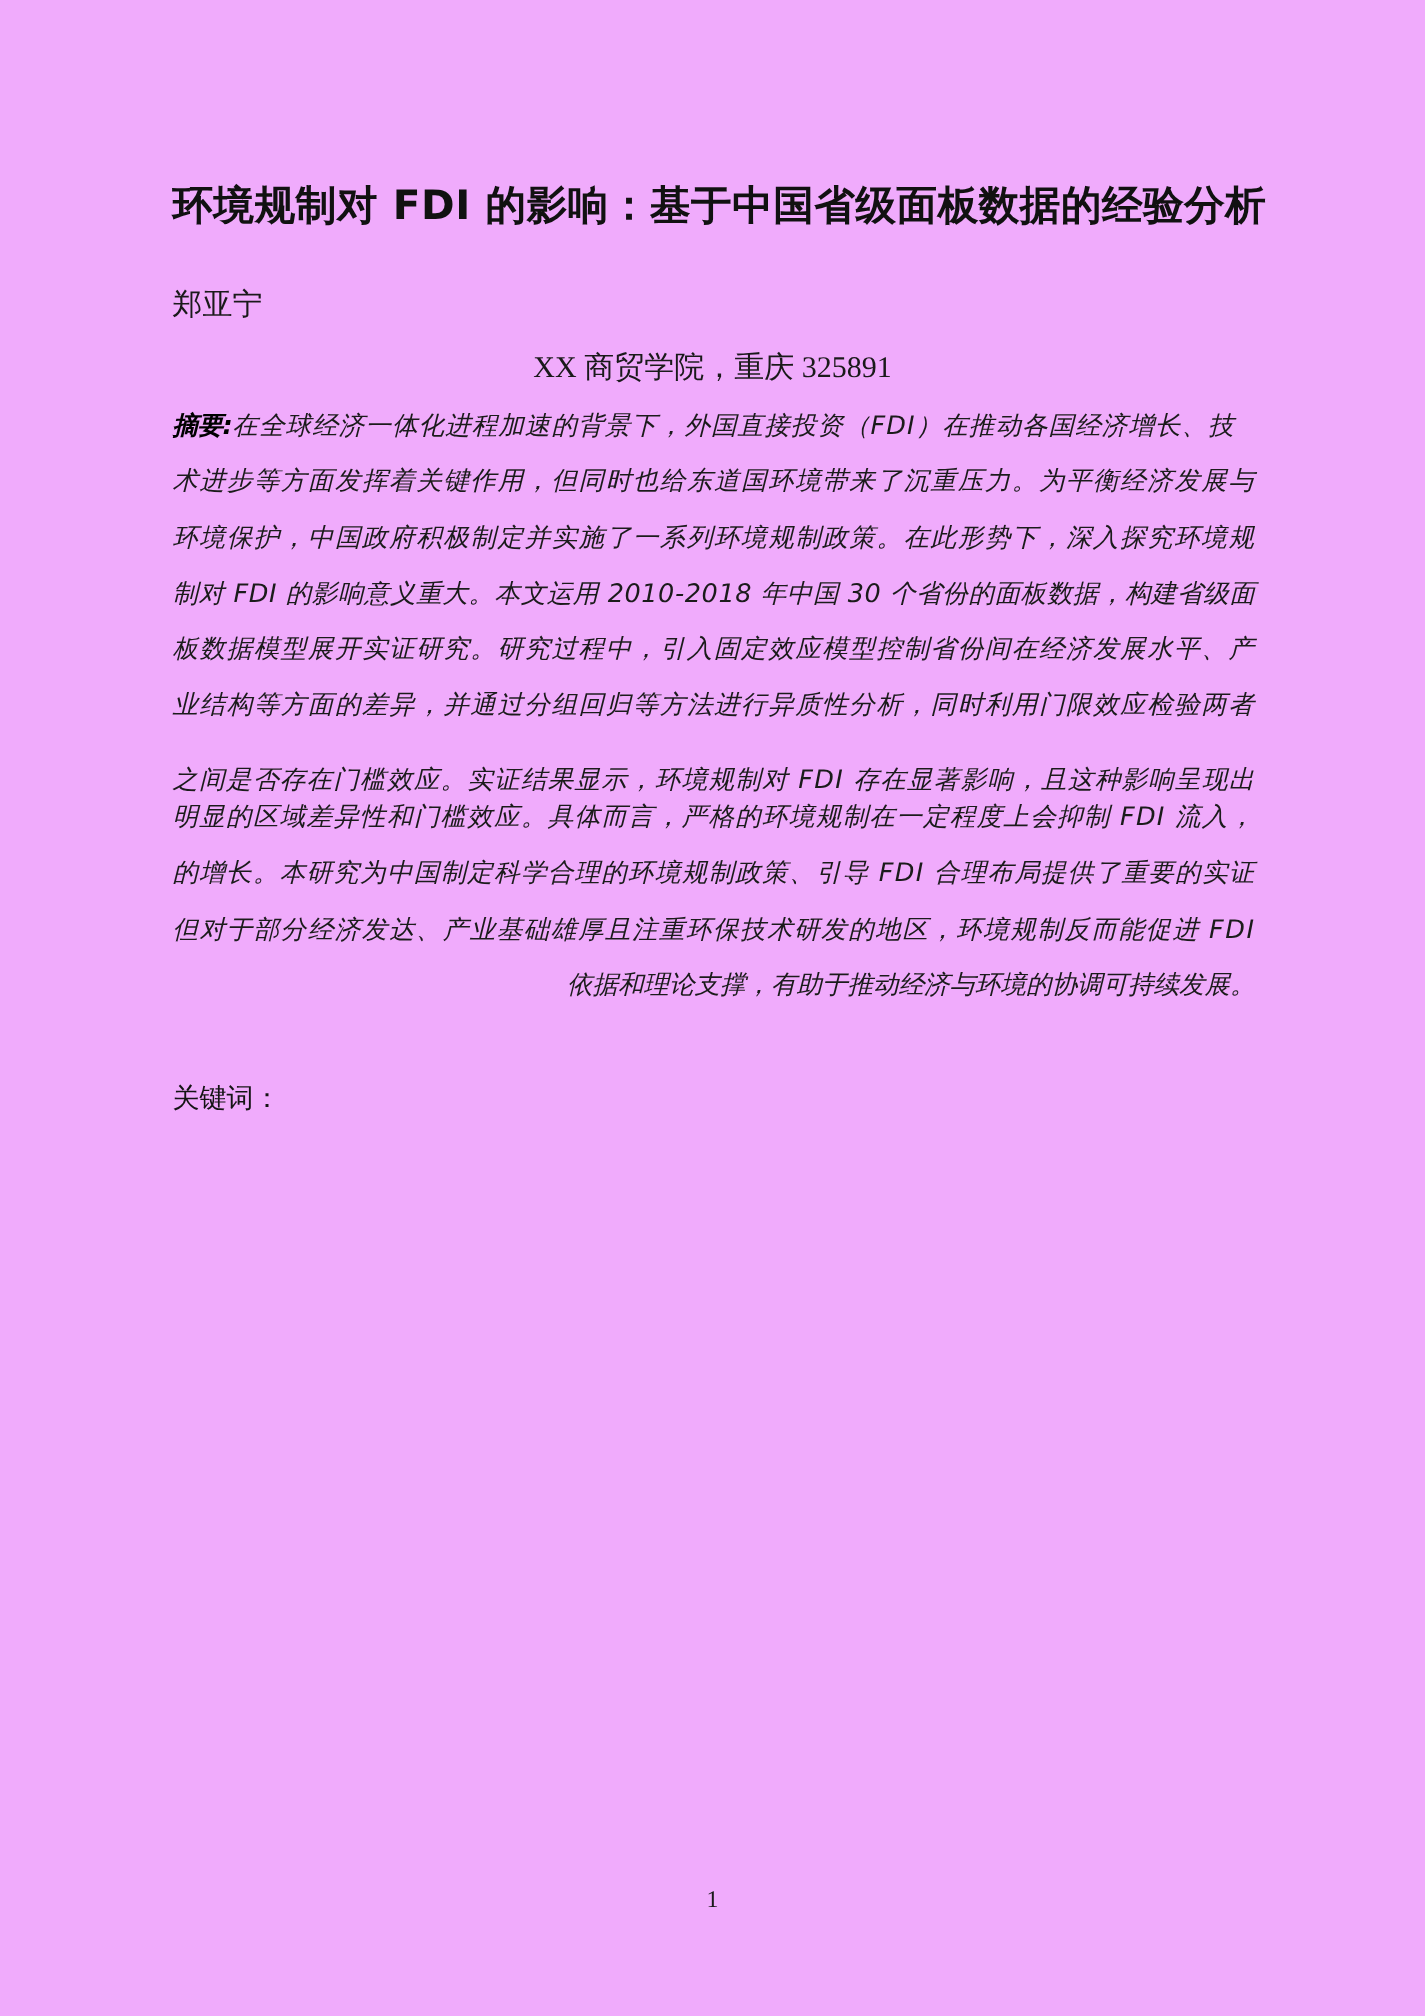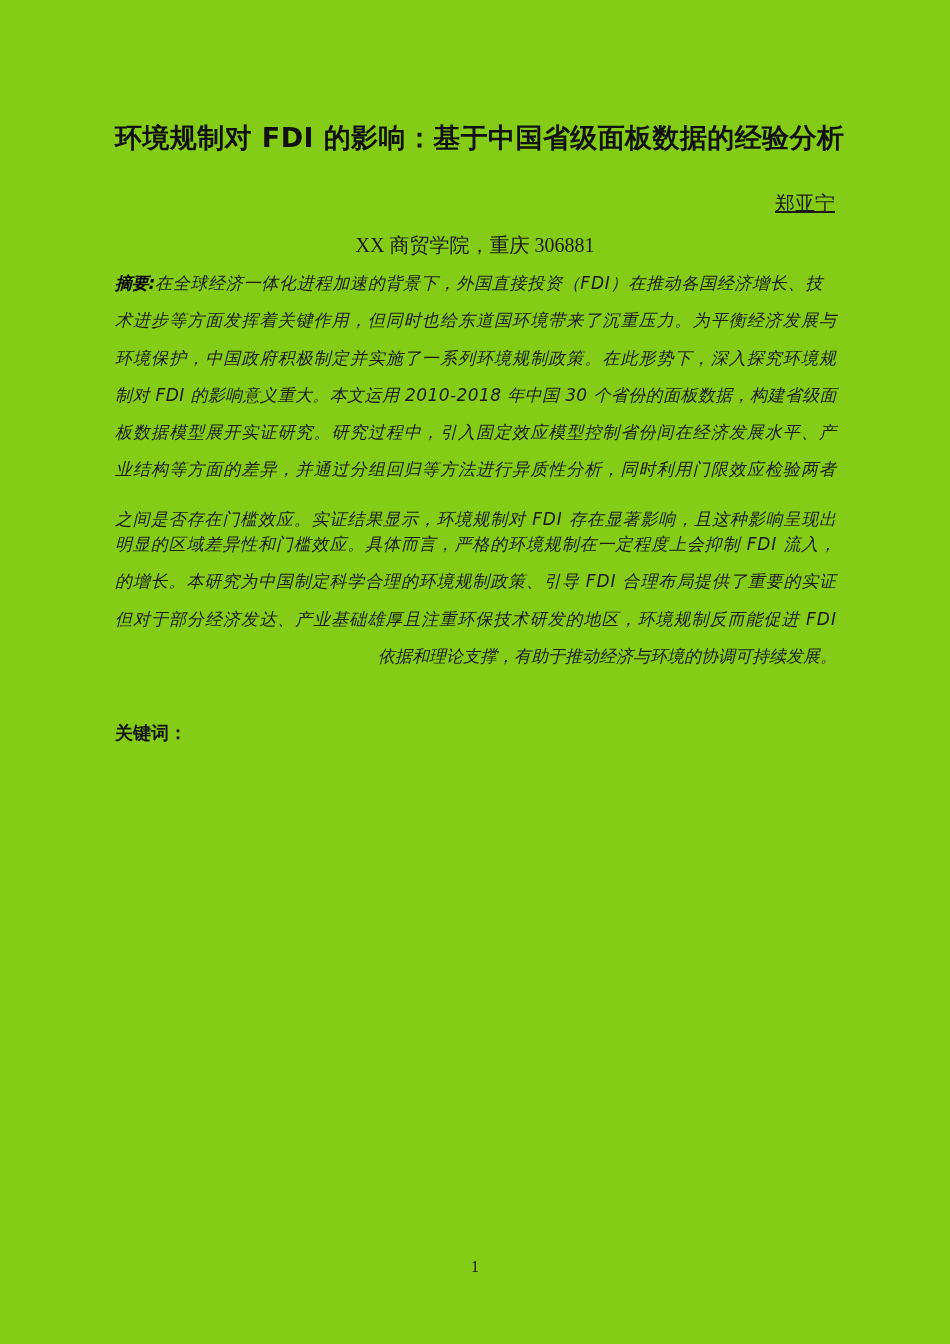"环境规制对 FDI 的影响：基于中国省级面板数据的经验分析" .page { background: #84cc16 -> #f0abfc }
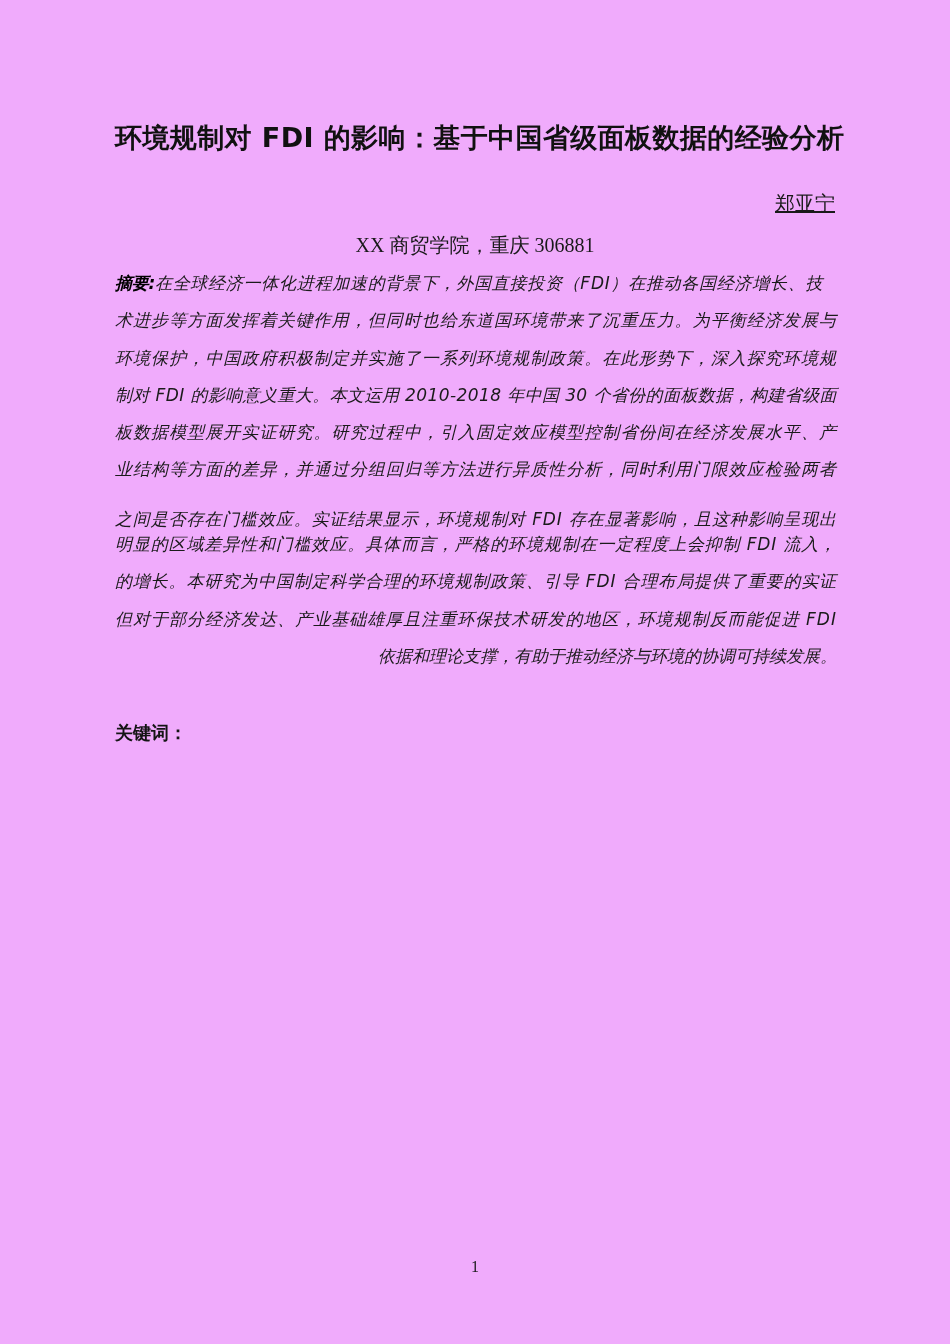"郑亚宁" .doc-author { text-align: right -> left; text-decoration: underline -> none }
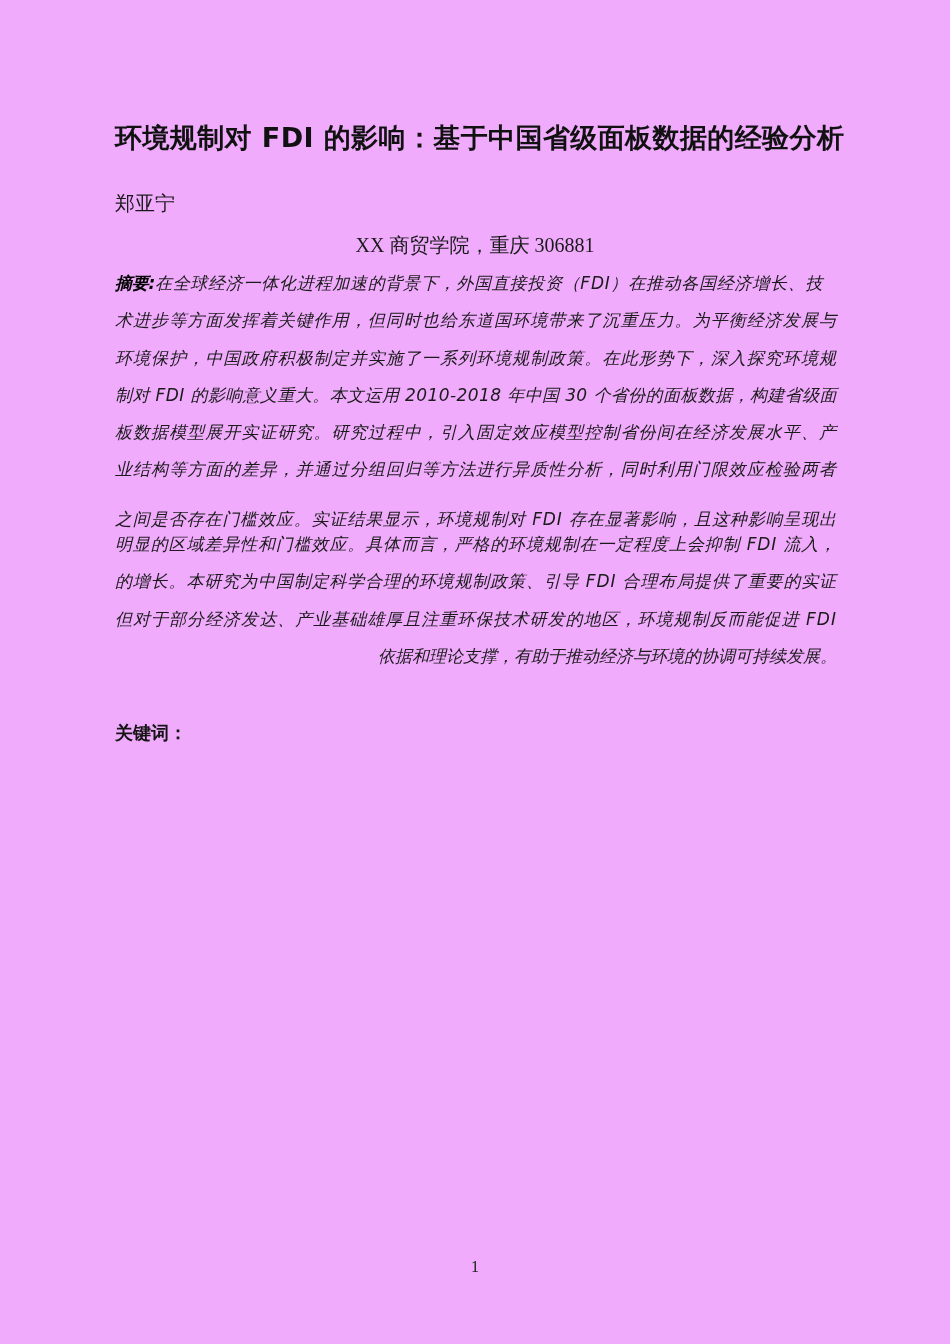"XX 商贸学院，重庆 306881" div.doc-affiliation { text: 306881 -> 325891 }
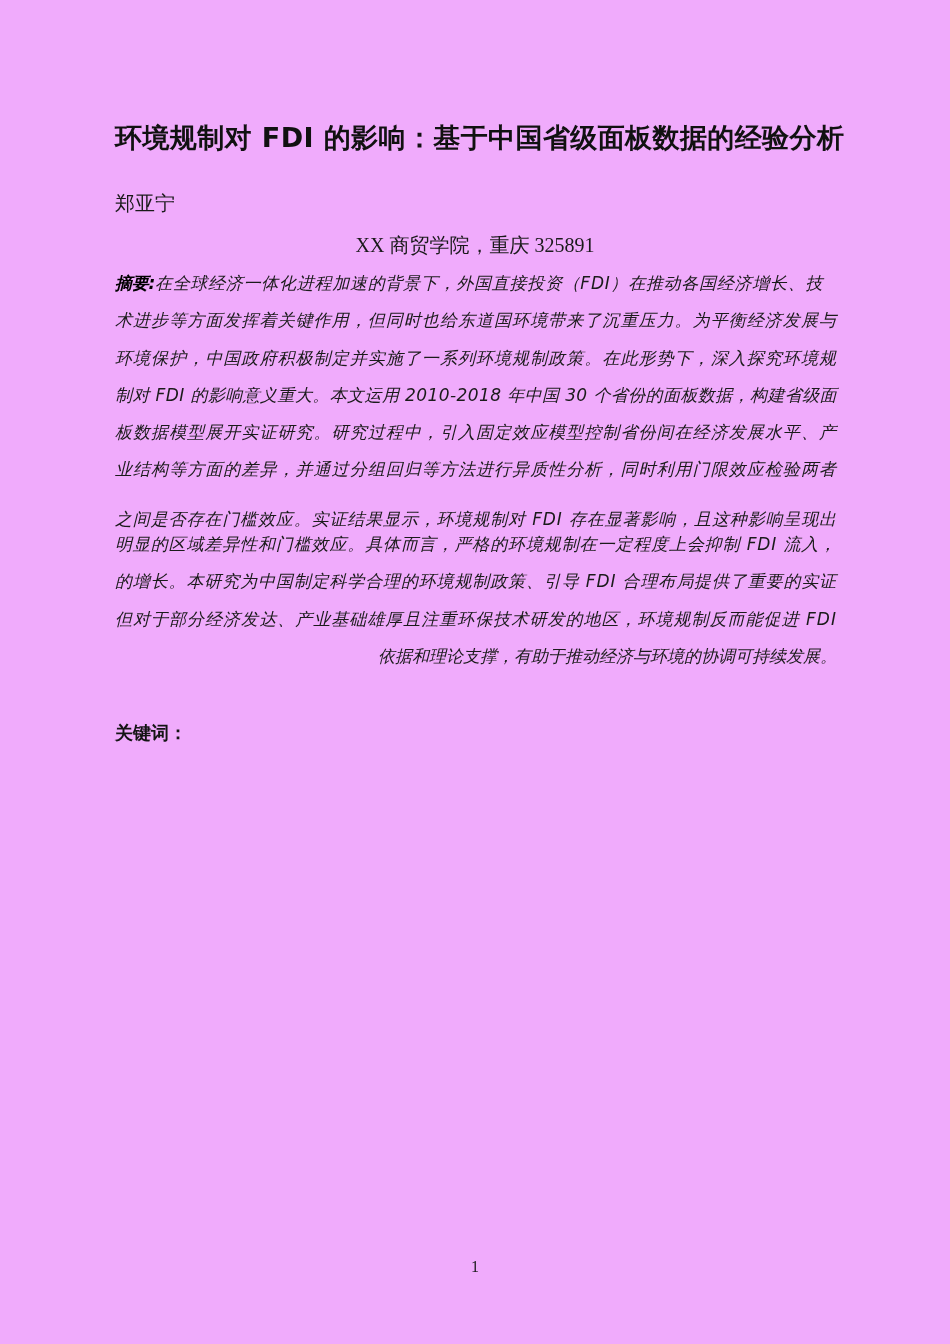"关键词：" .keywords-label { font-weight: bold -> normal }
